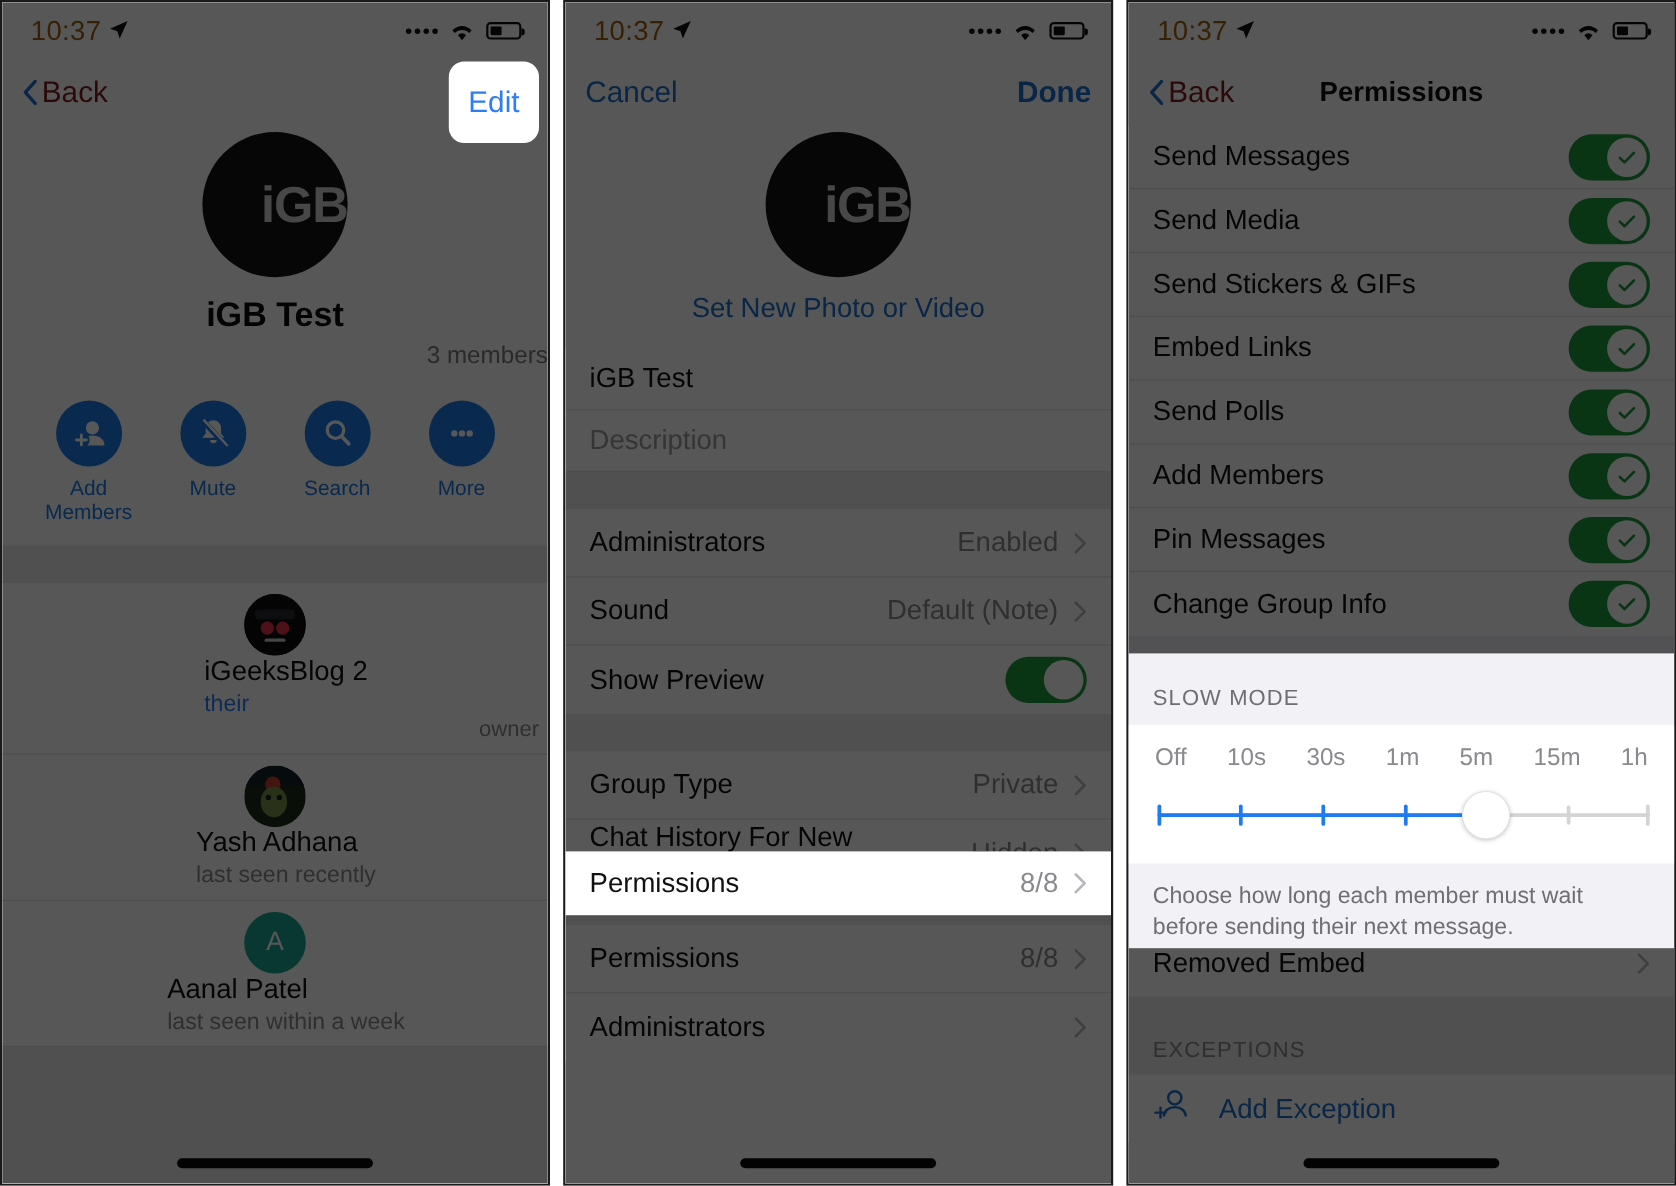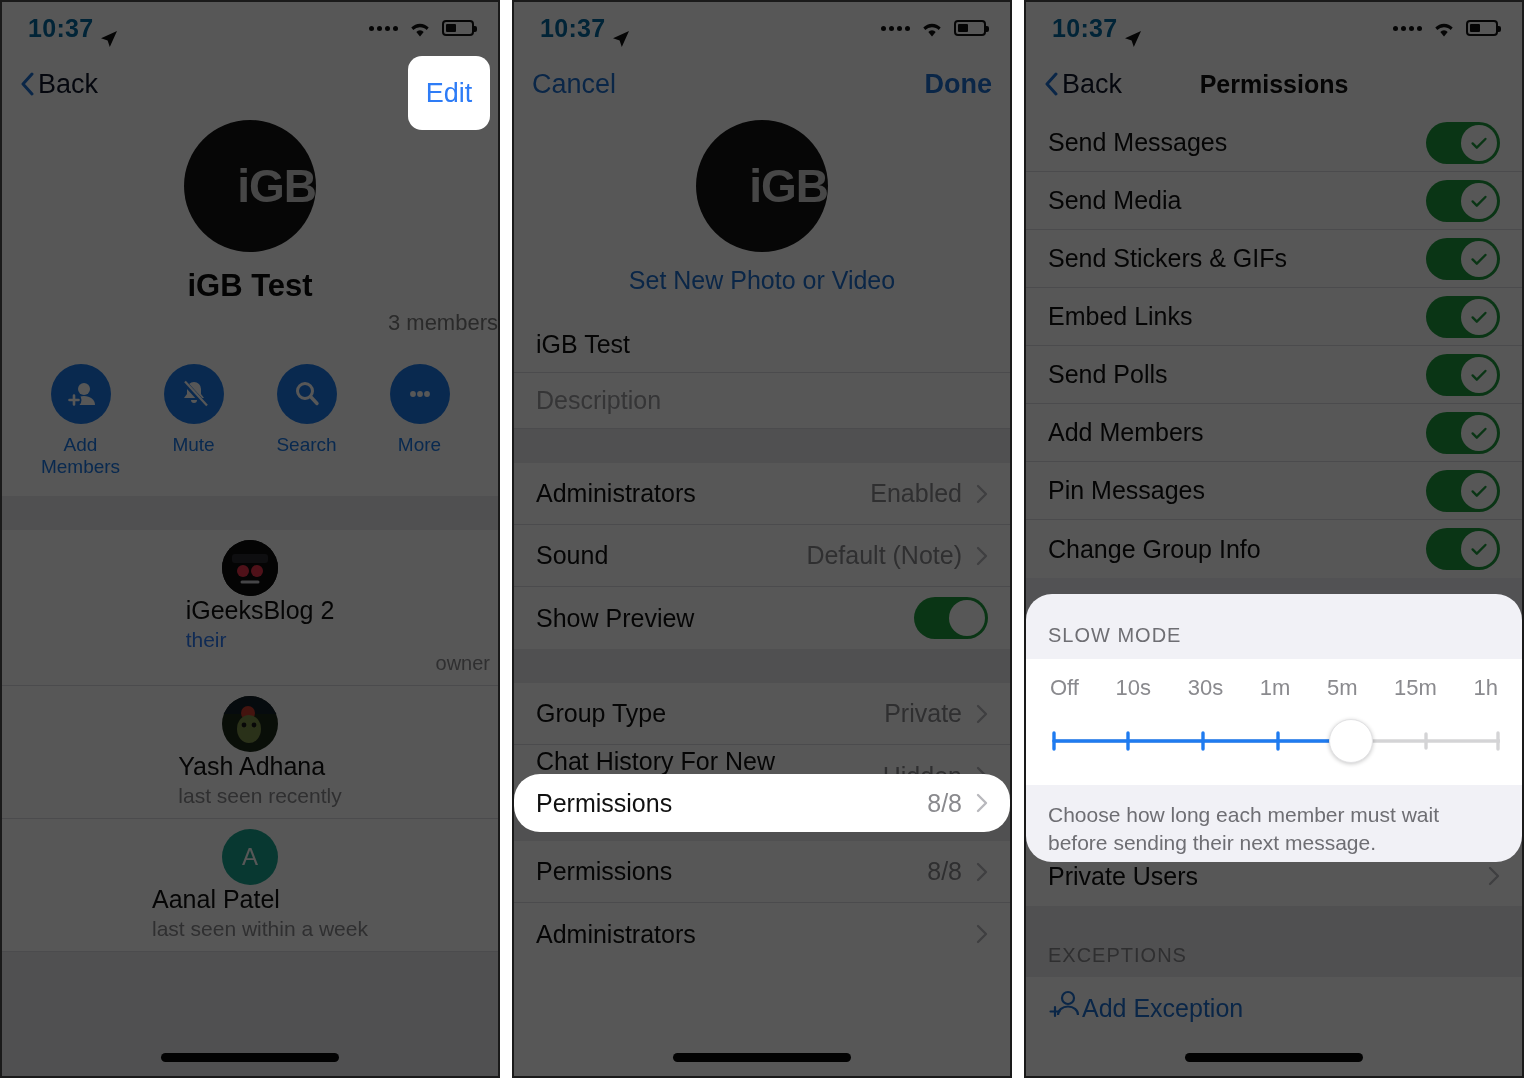"10:37" .sb-time { align-items: flex-end -> flex-start; color: #0369a1 -> #a16207; font-weight: 700 -> 400 }
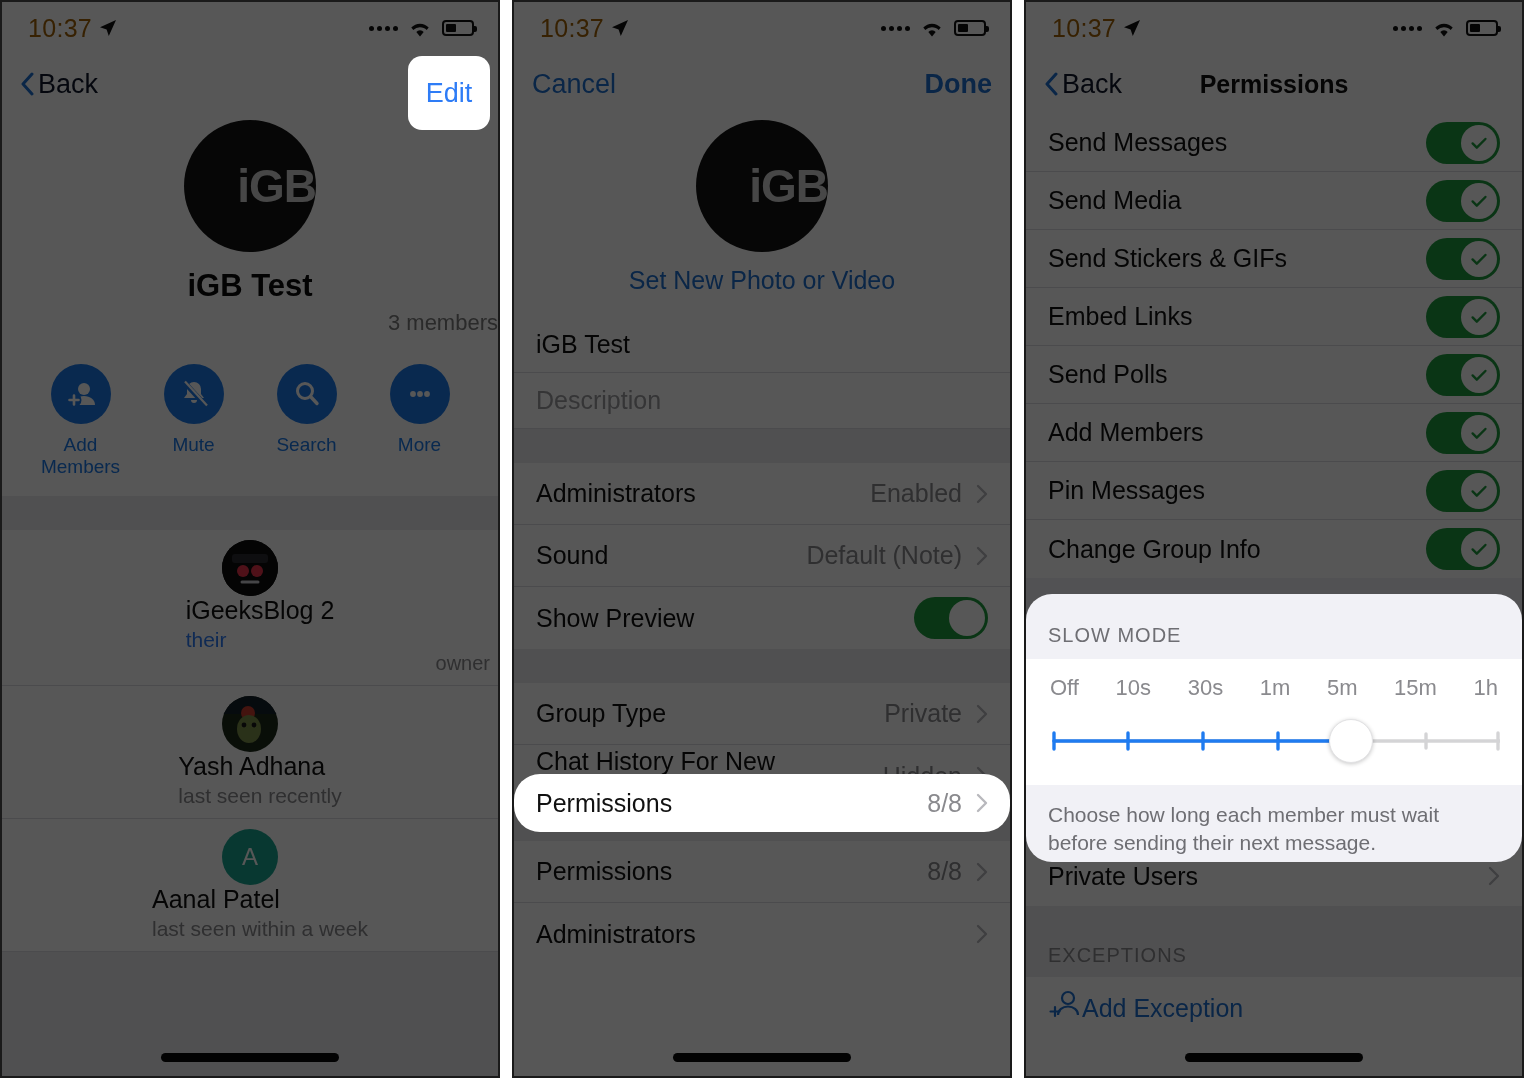"Back" .nav-back { color: #0f172a -> #7f1d1d }
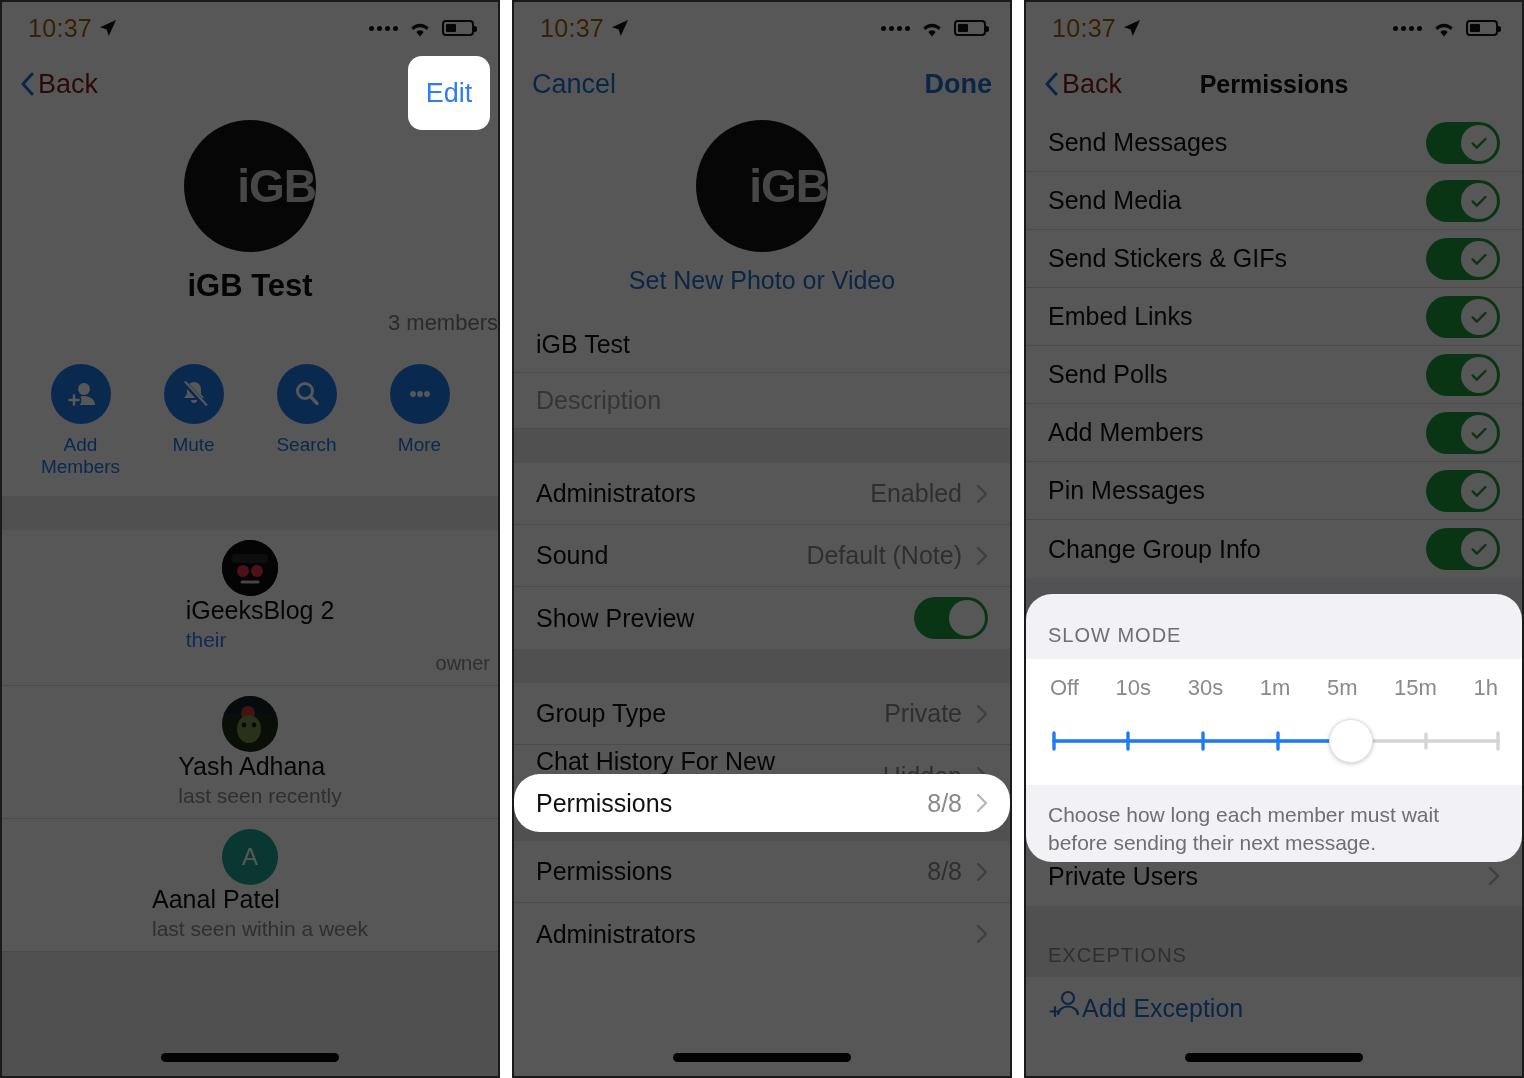"SLOW MODE" .spot { border-radius: 26px -> none }
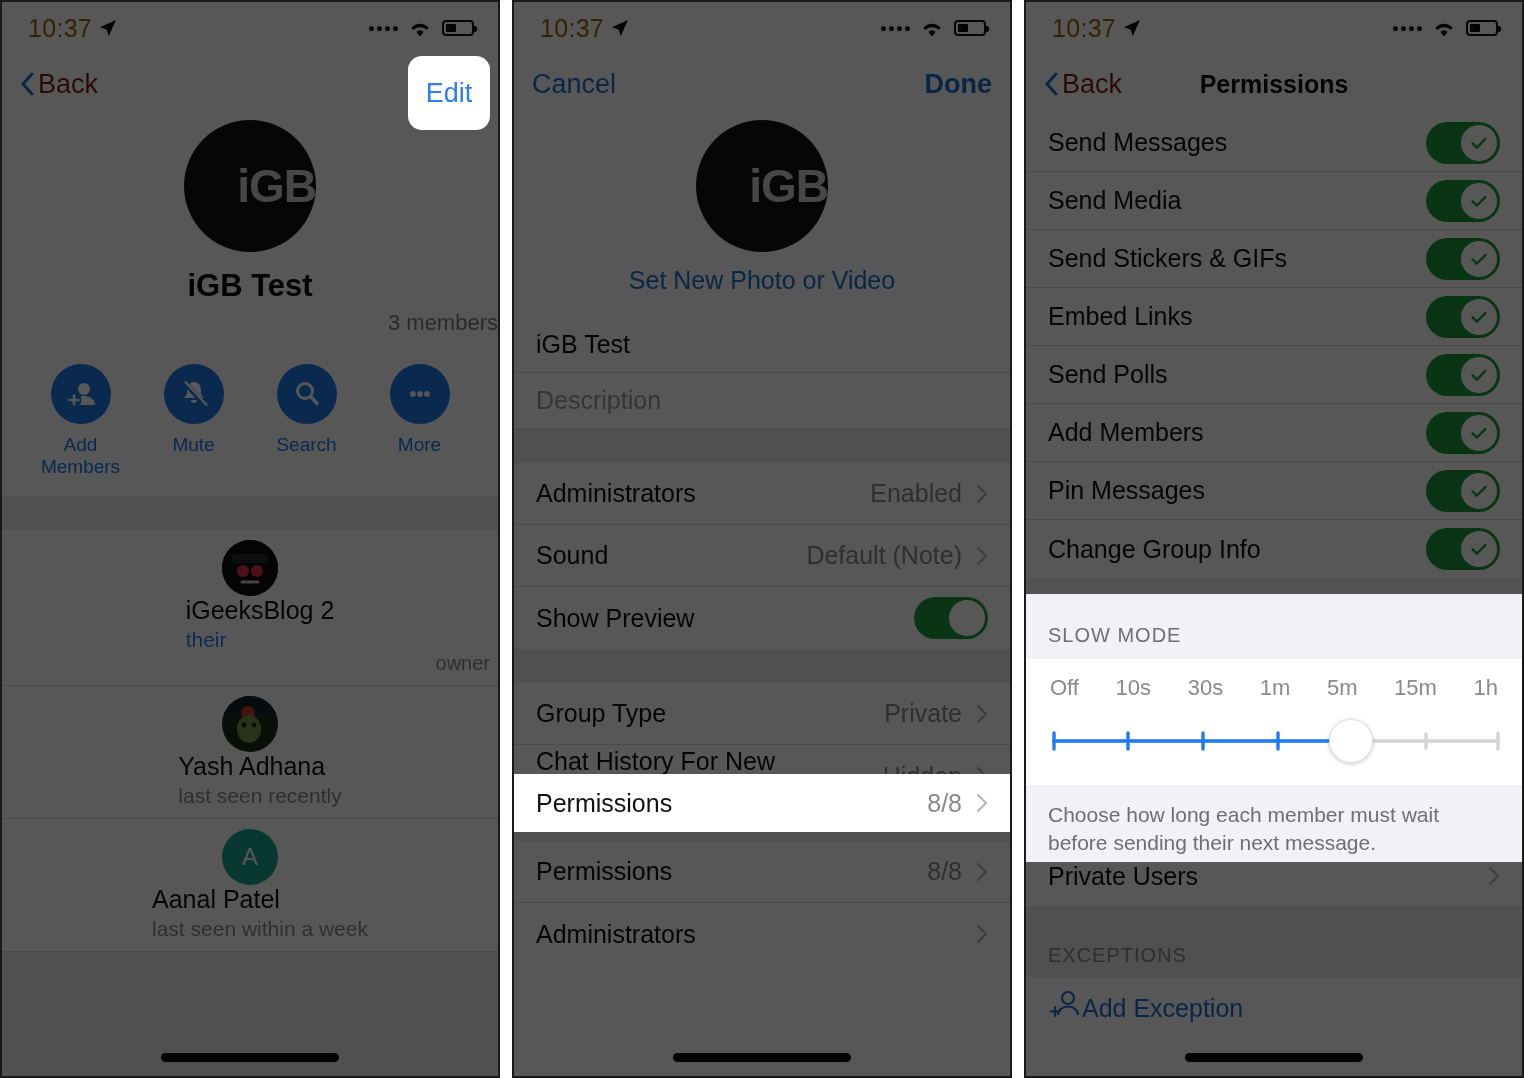"Private Users" span.row-label { text: Private Users -> Removed Embed }
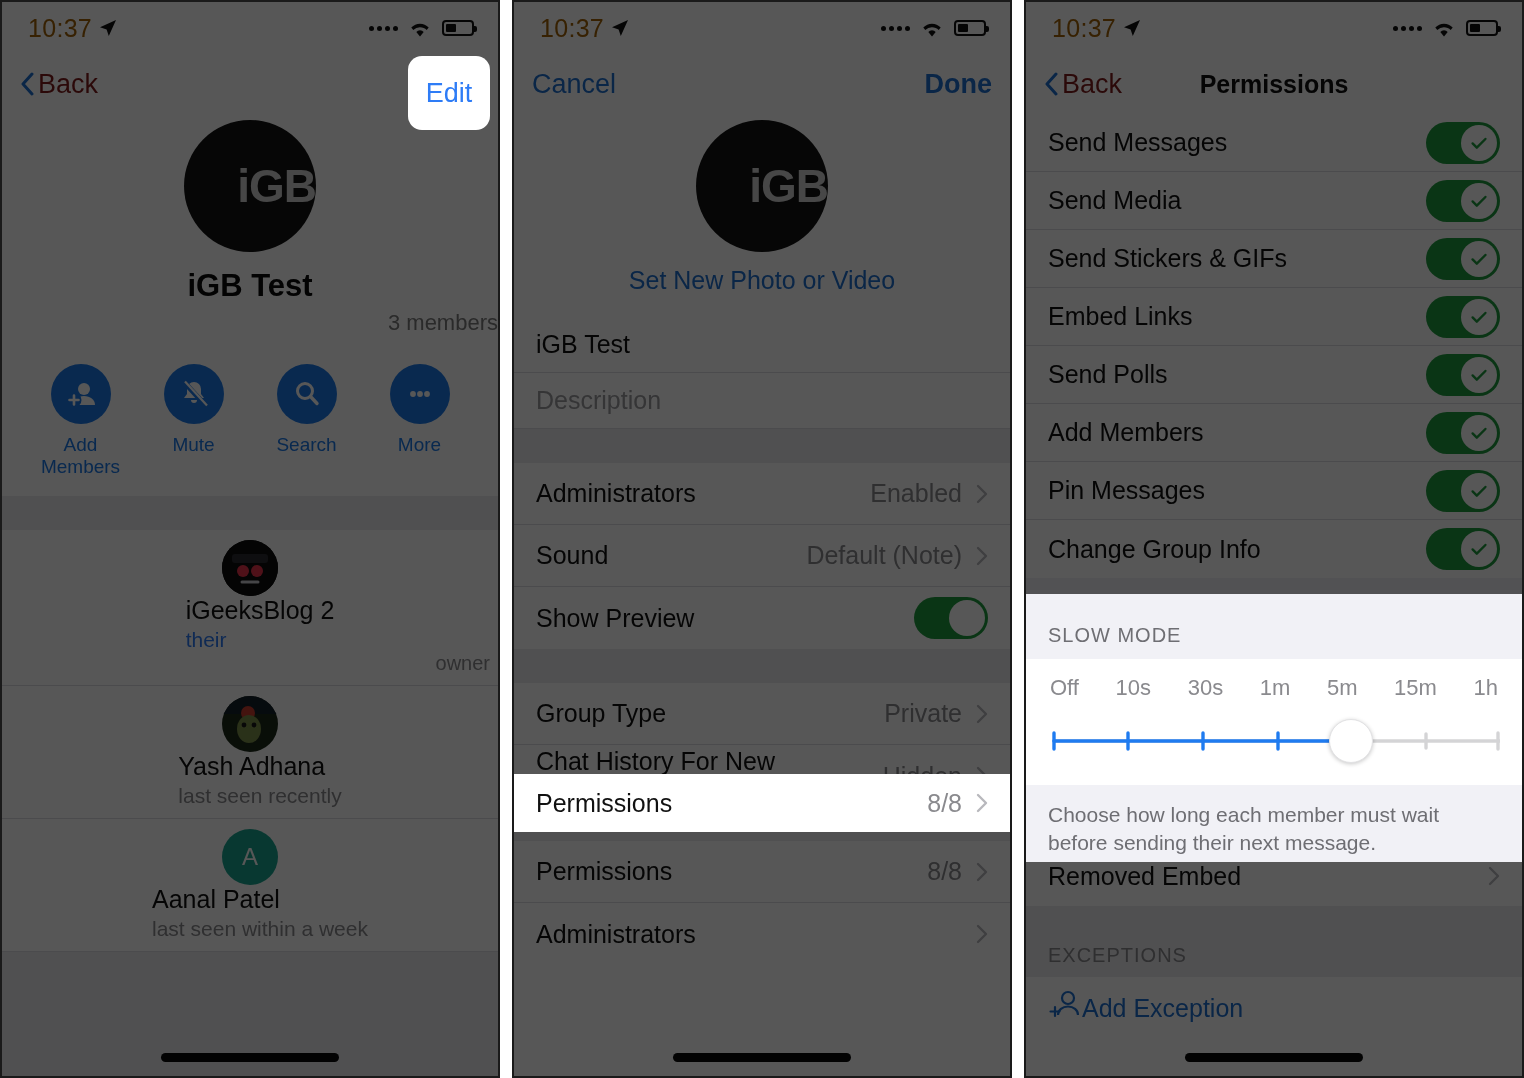"Add Exception" .addexc { gap: none -> 26px }
